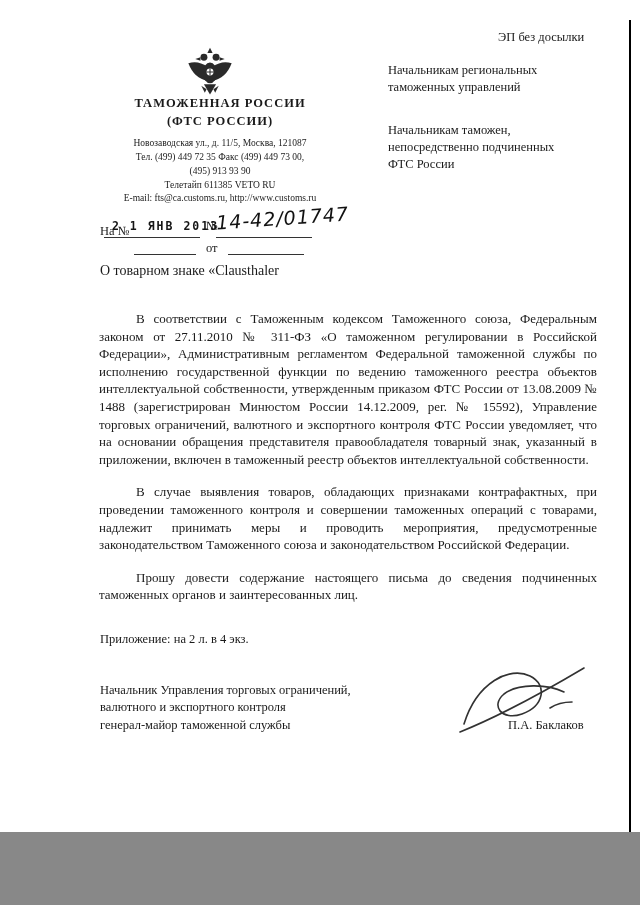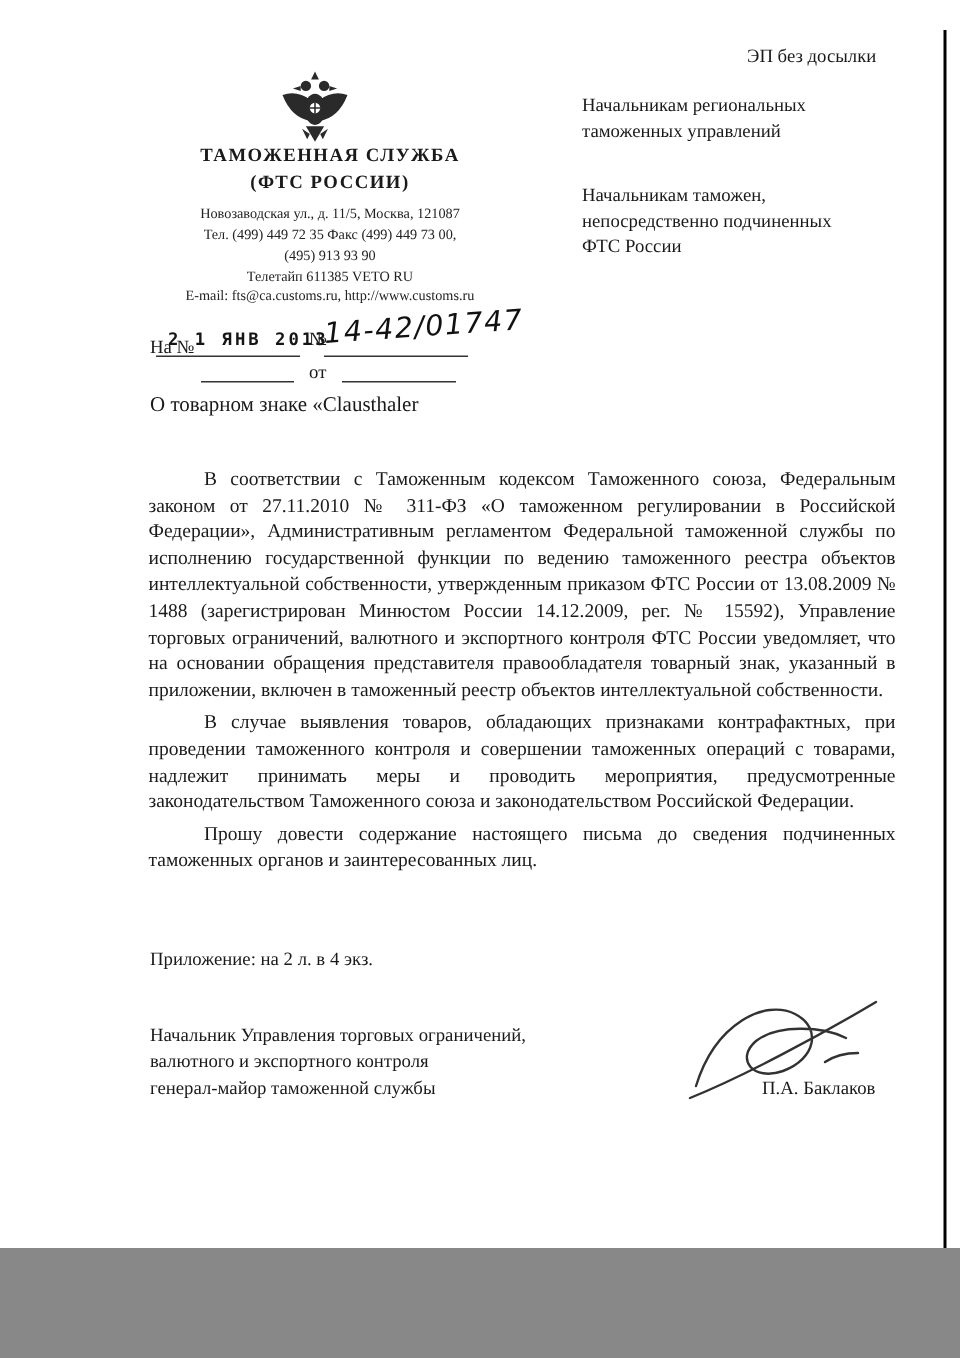"ТАМОЖЕННАЯ СЛУЖБА" div.org2 { text: СЛУЖБА -> РОССИИ }
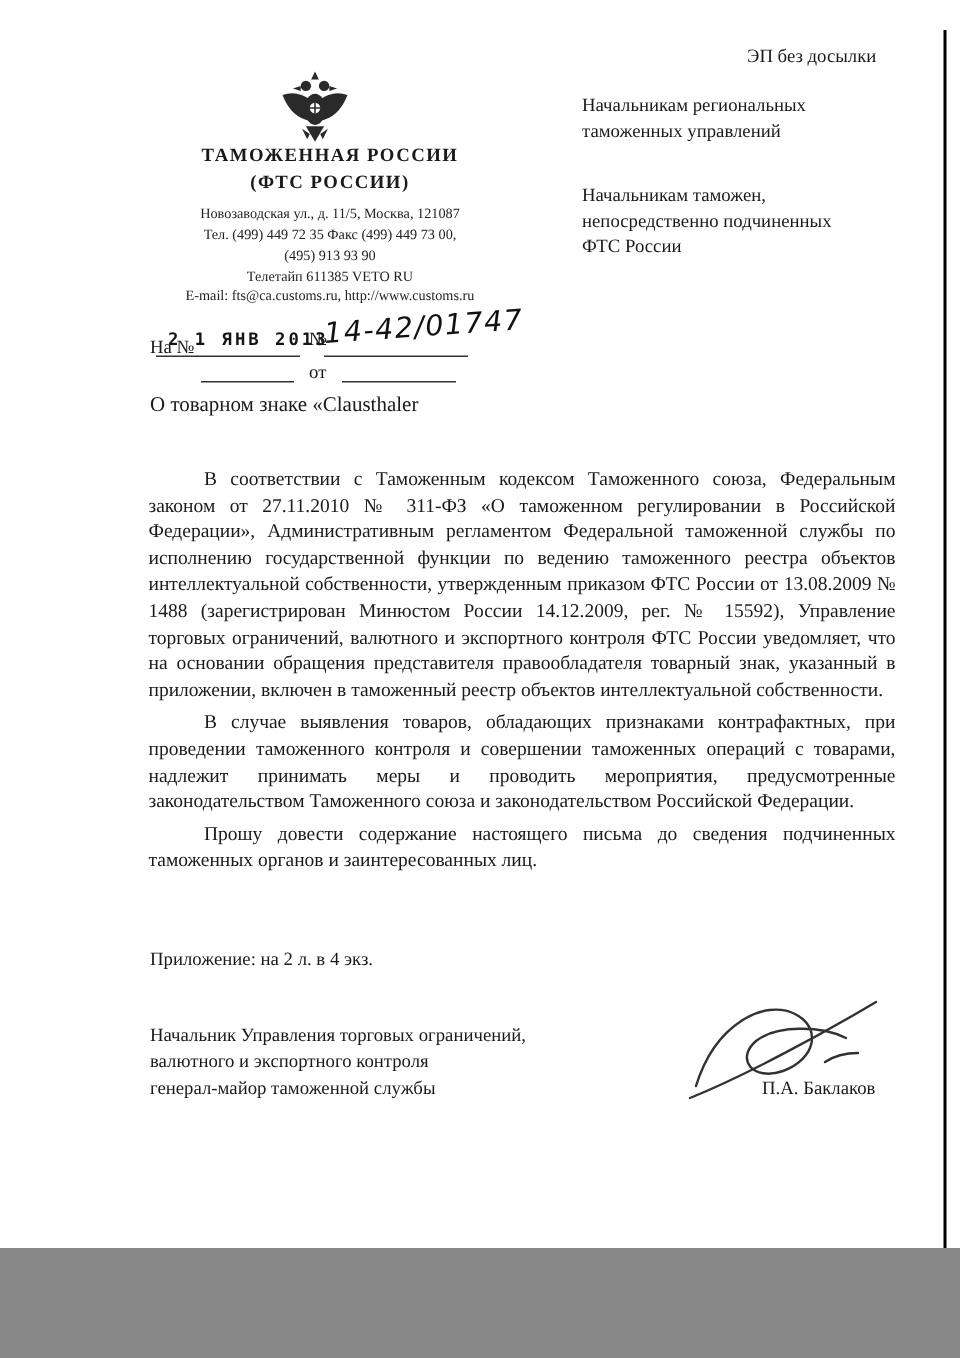"В случае выявления товаров, обладающих" .body-text p + p { margin-top: 4px -> 15px }
